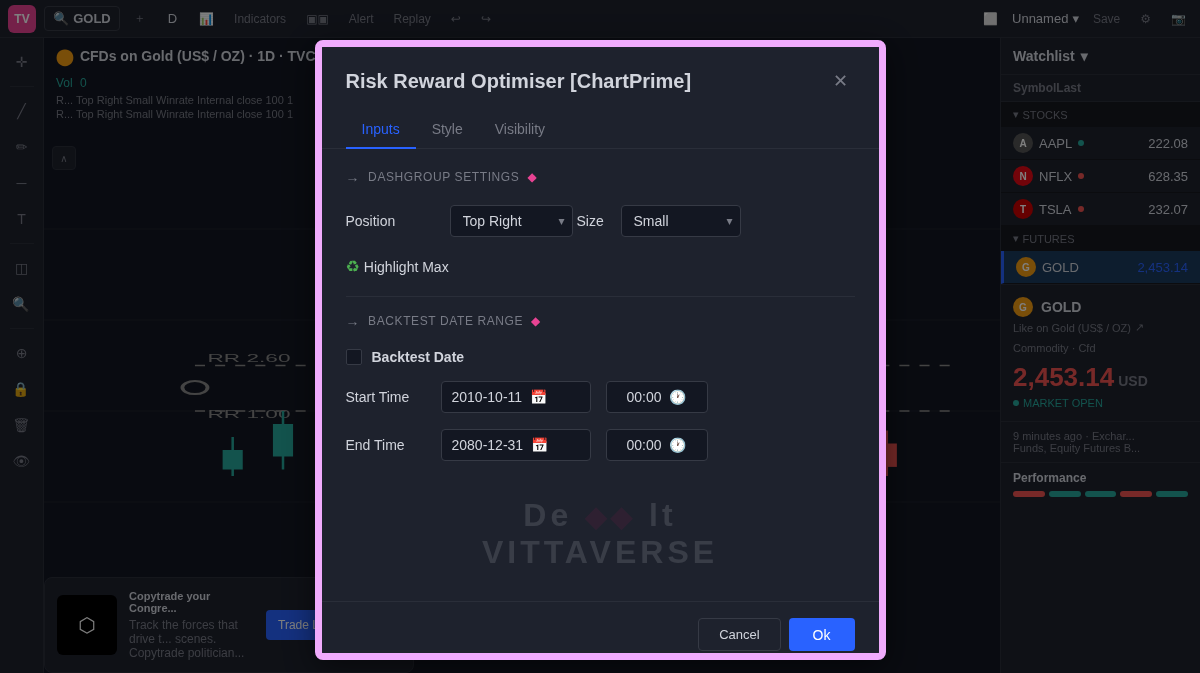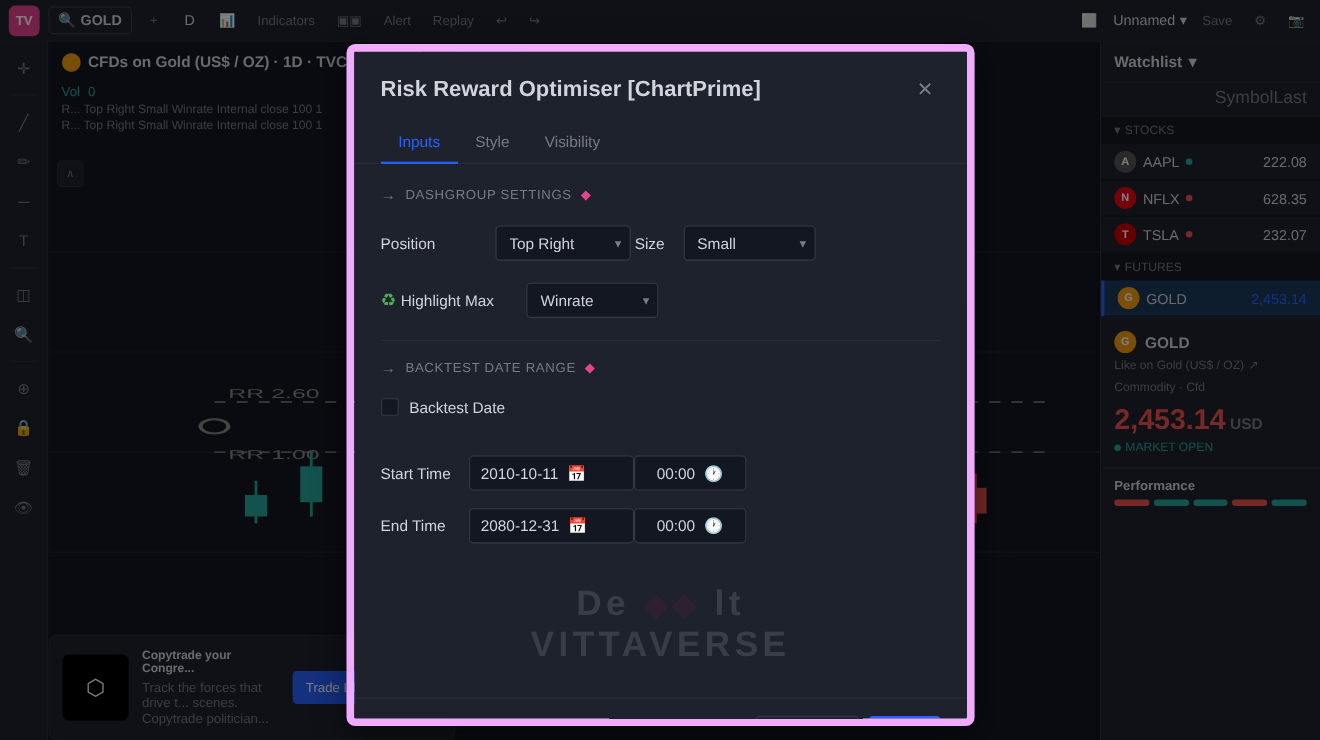"Symbol" .sidebar-table-header { font-size: 16px -> 12px; font-weight: none -> bold; justify-content: flex-end -> flex-start }
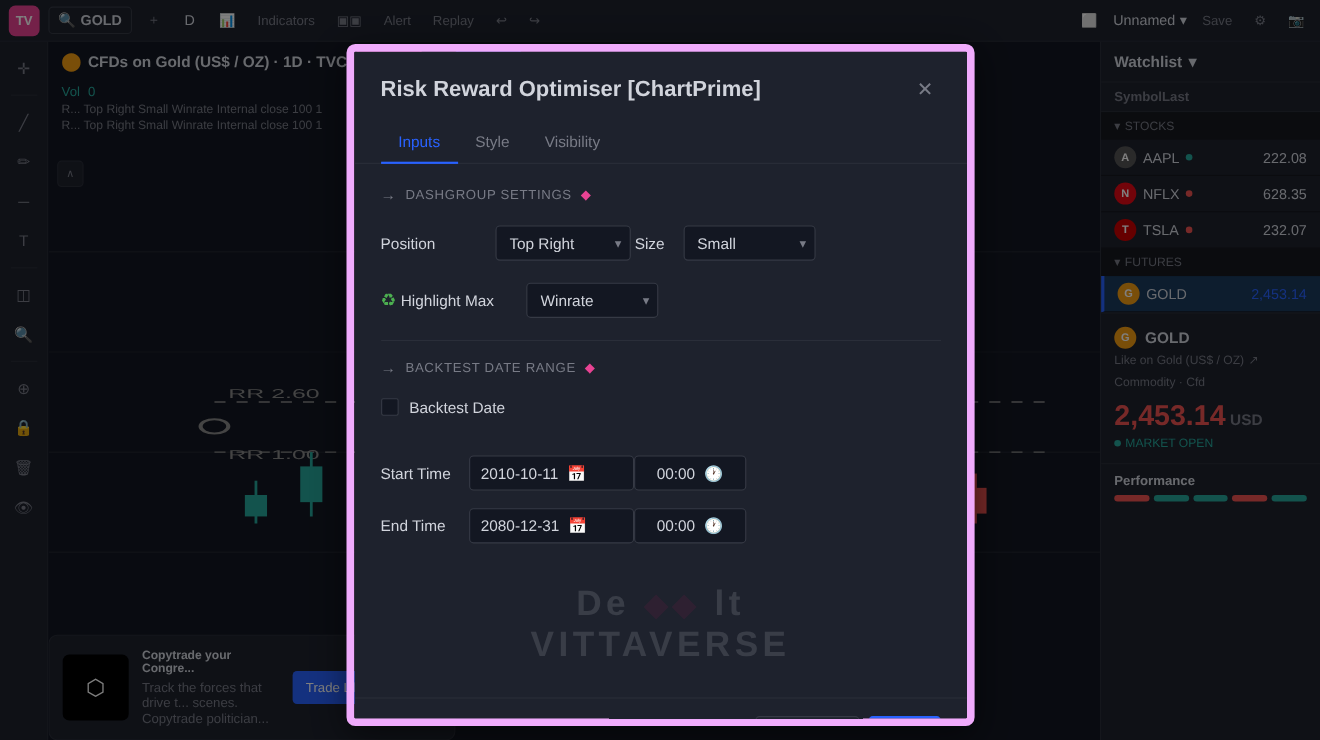"Winrate" div.select-wrapper { html: <div> <select> <option>Winrate</option> <option>R/R</option> <option>Profit Factor</option> </select> </div> -> none }
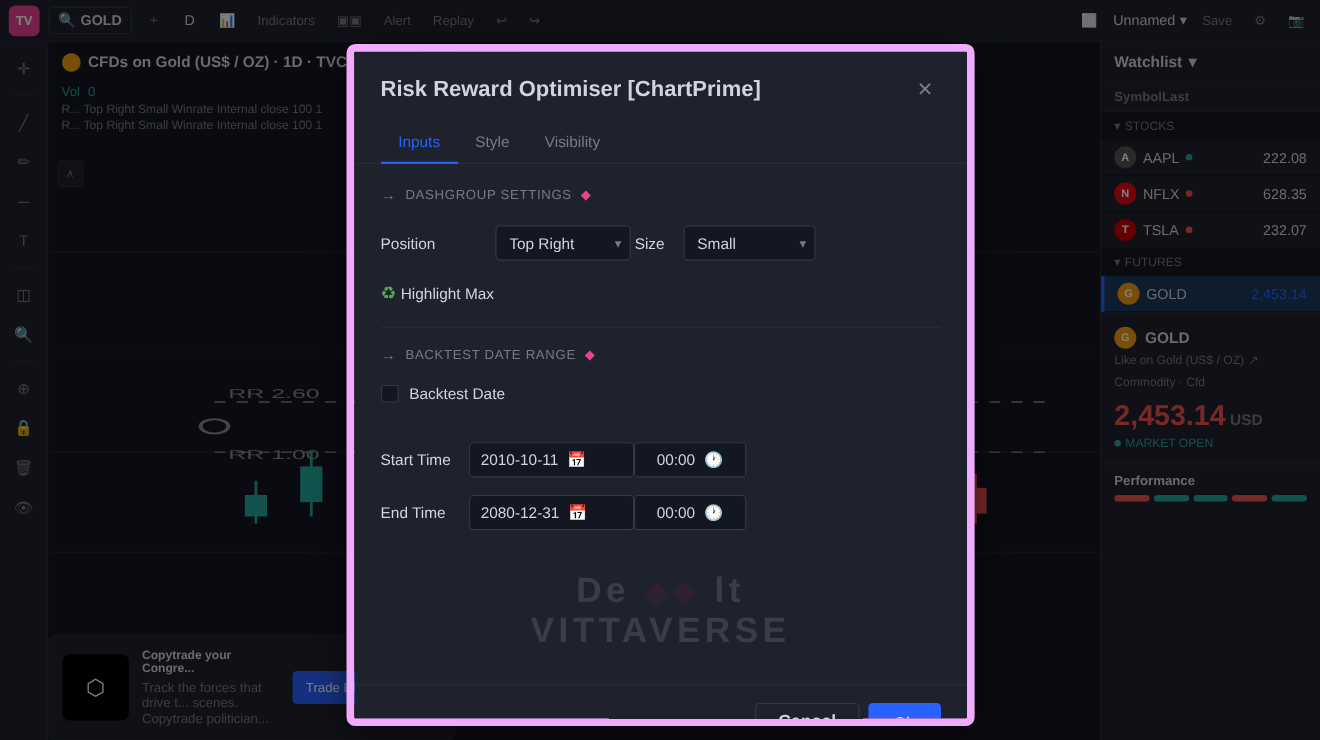"Backtest Date" .checkbox-row { font-weight: none -> bold; margin-bottom: 36px -> 16px }
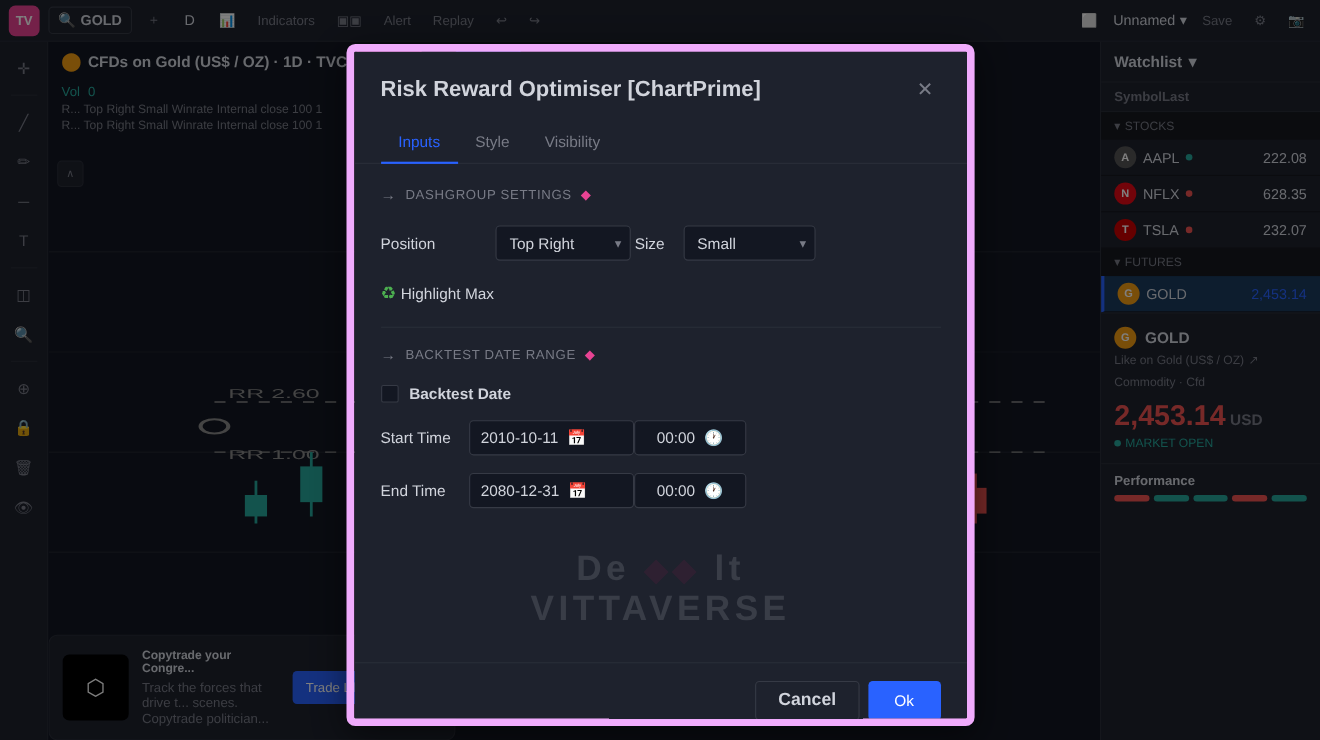"Start Time" .datetime-row { gap: 0 -> 15px }
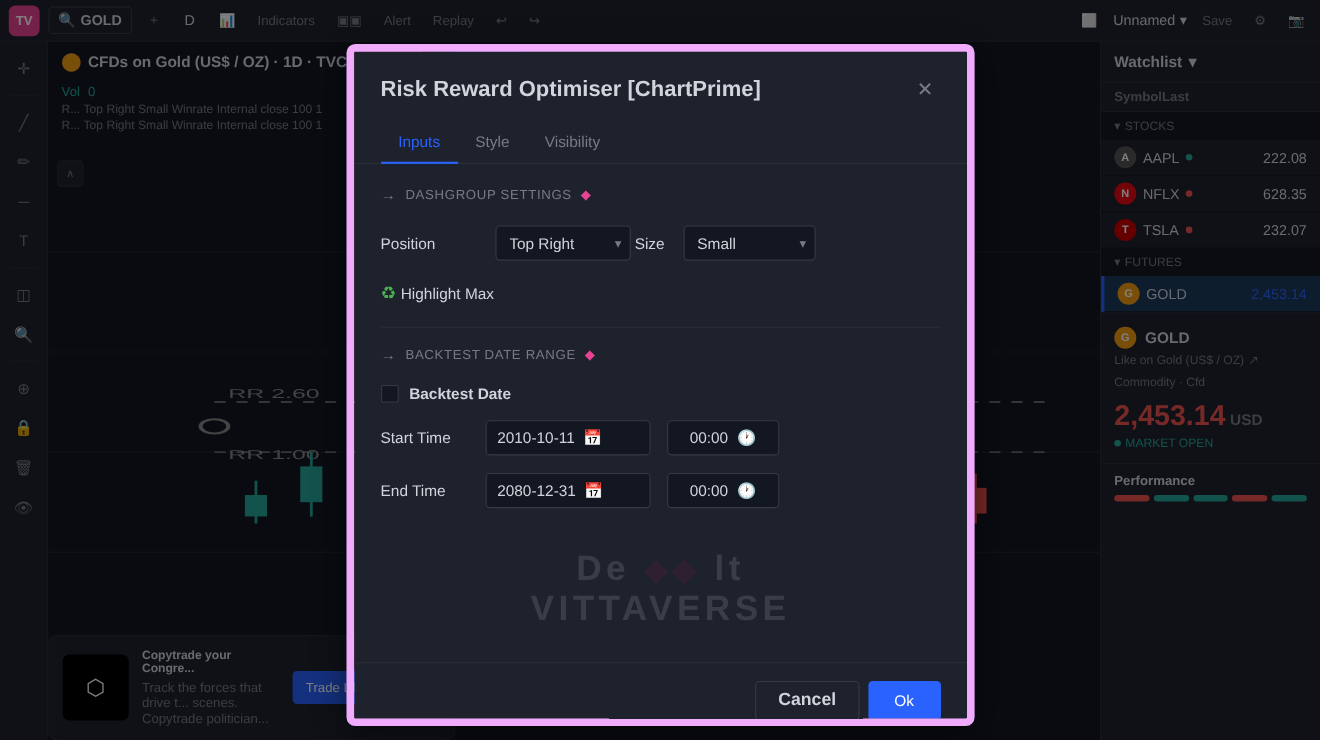"9 minutes ago · Exchar..." div.news-item { html: none -> <div> <span>9 minutes ago</span> · <span>Exchar...</span> <div>Funds, Equity Futures B...</div> </div> }
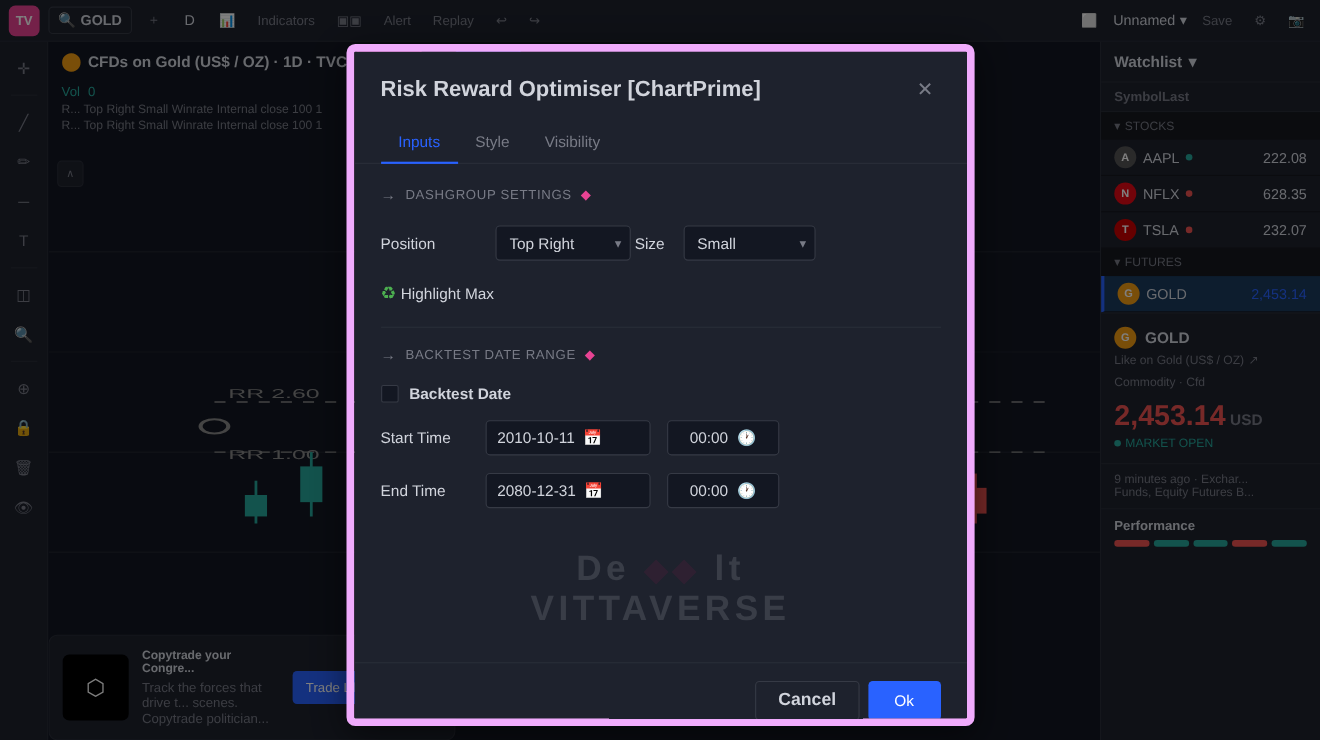"Cancel" .btn-cancel { font-size: 16px -> 13px; font-weight: bold -> none }
